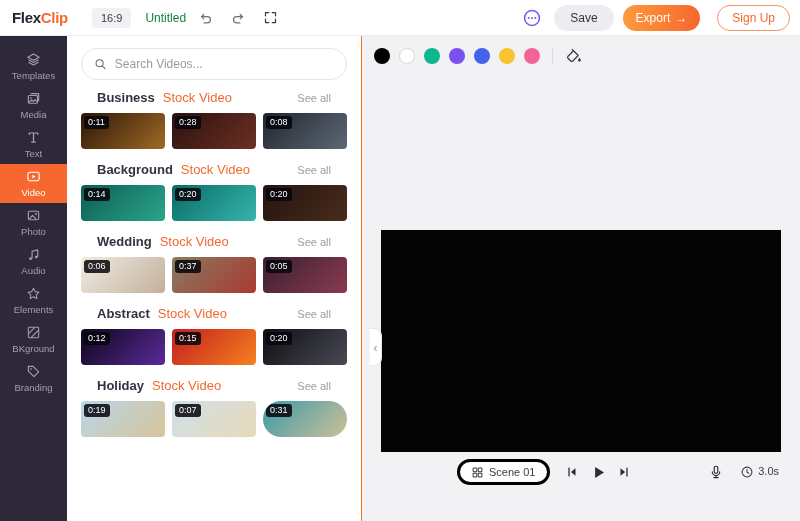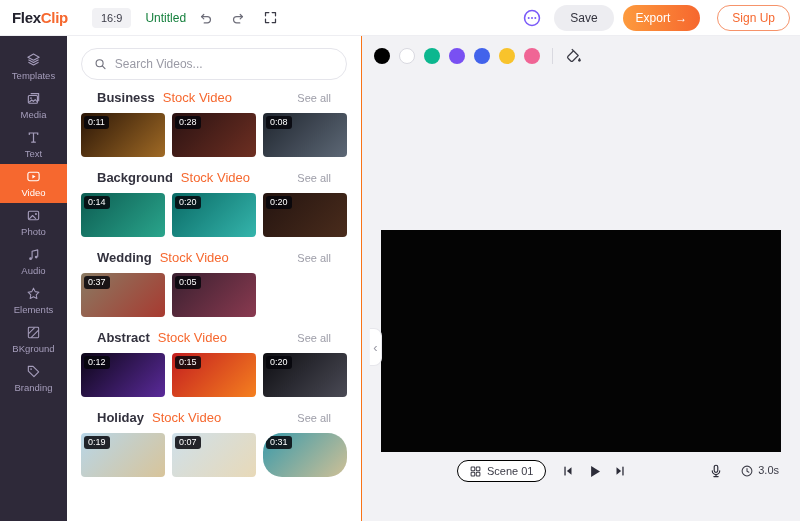"0:11" .thumb { height: 44px -> 36px }
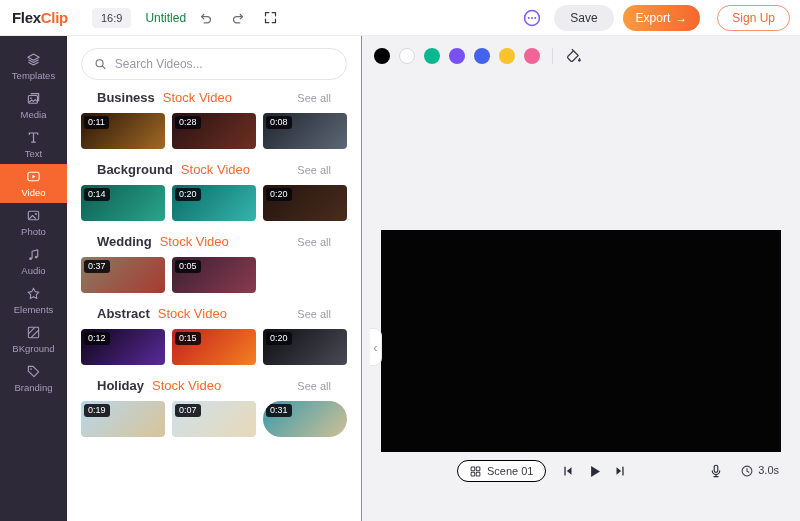"0:06" div.thumb { html: none -> <div> <span>0:06</span> </div> }
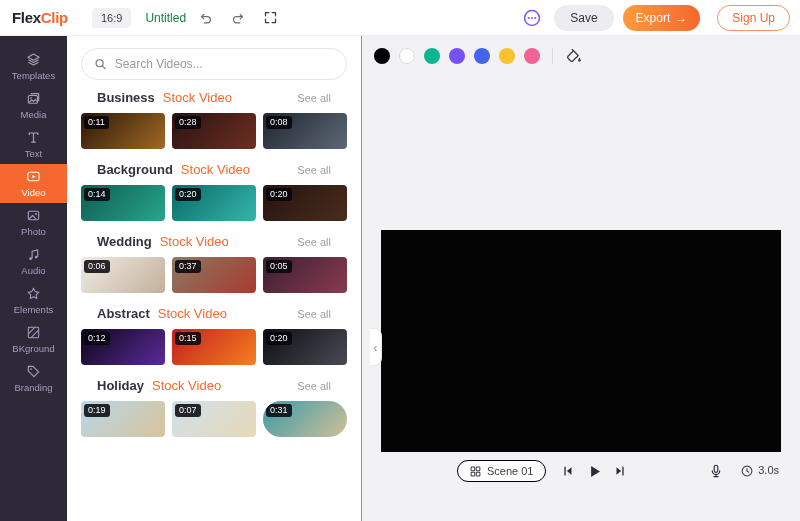"Scene 01" .scene-pill { border: 1px solid #000000 -> 3px solid #000000 }
